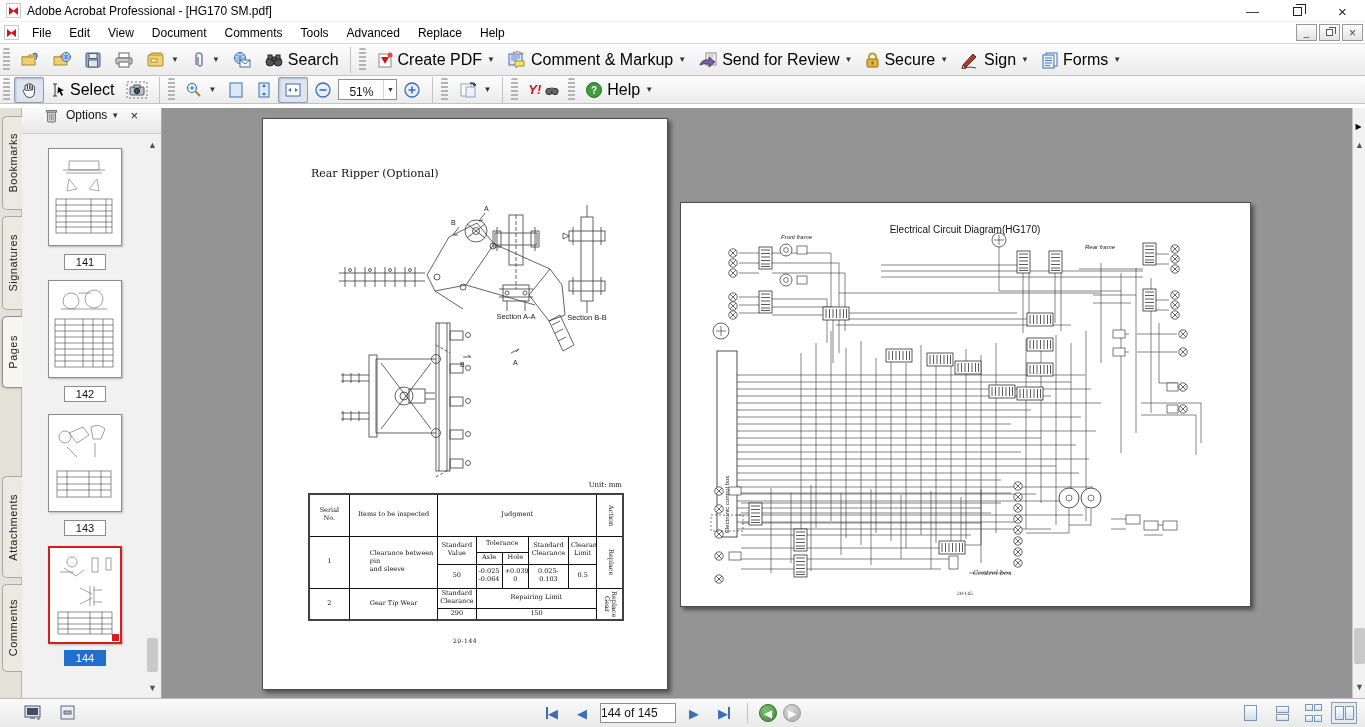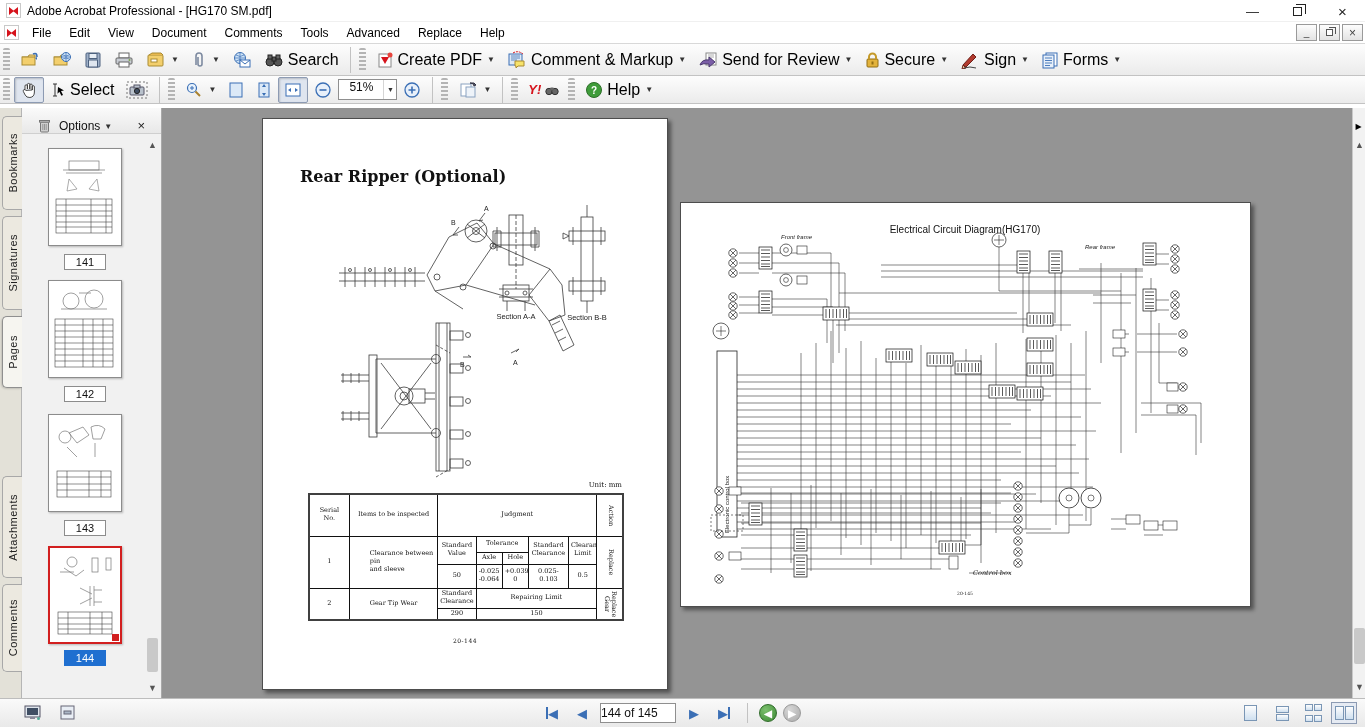"51%" .combo { align-items: flex-start -> flex-end }
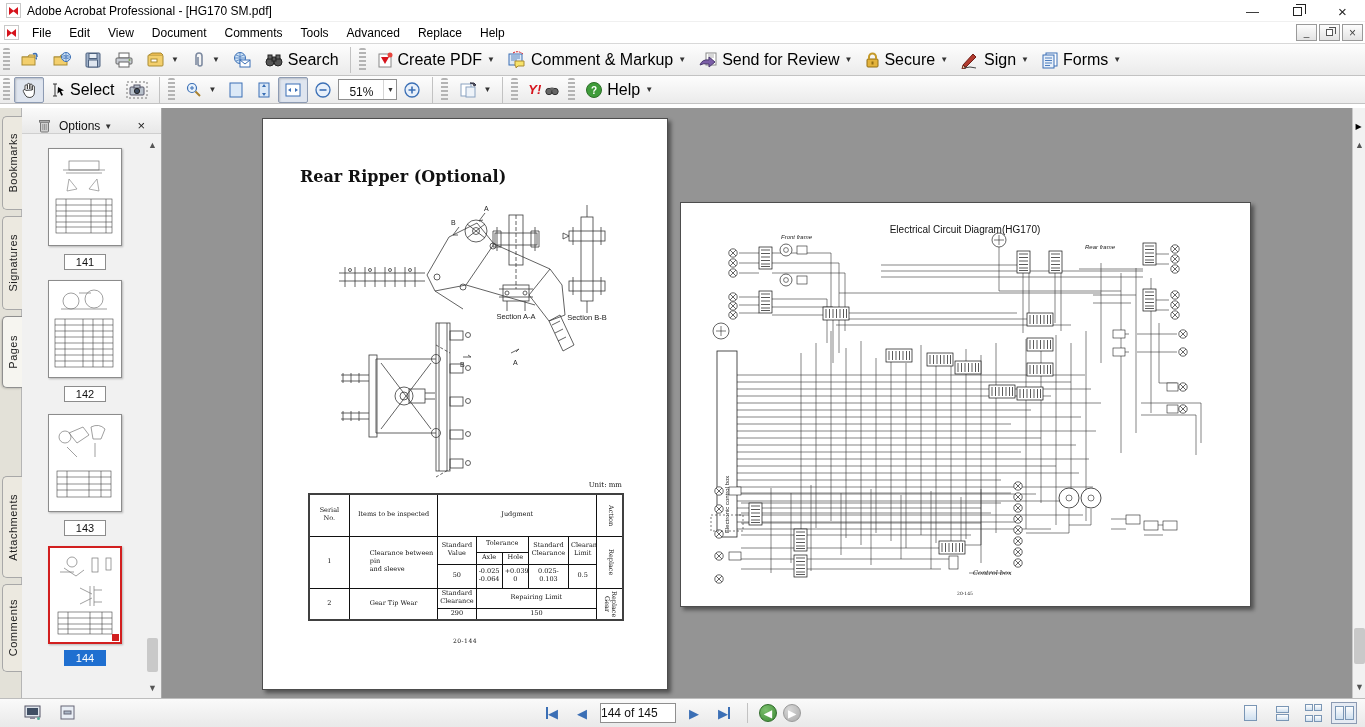"Options" .panelhead { align-items: flex-end -> flex-start; padding: 0 16px -> 0 23px }
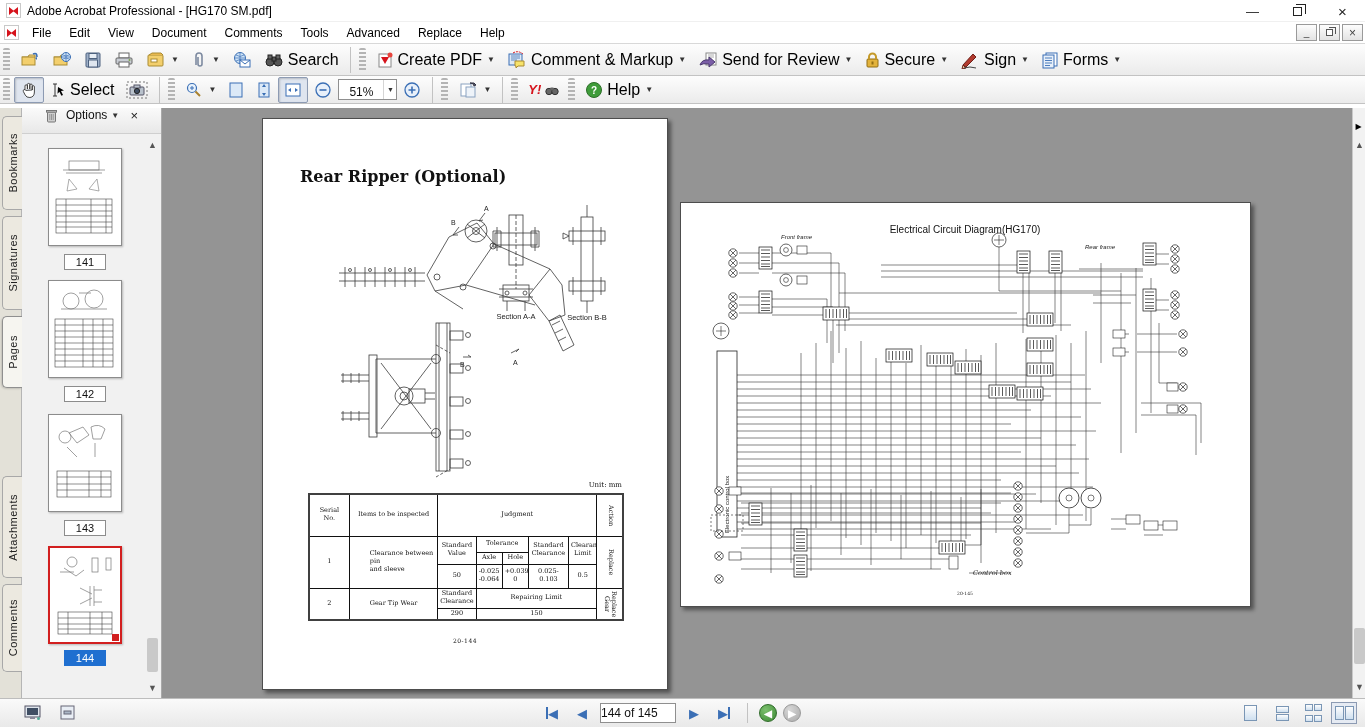"Rear Ripper (Optional)" .ptitle { font-size: 16px -> 11px; font-weight: bold -> normal; left: 37px -> 48px }
